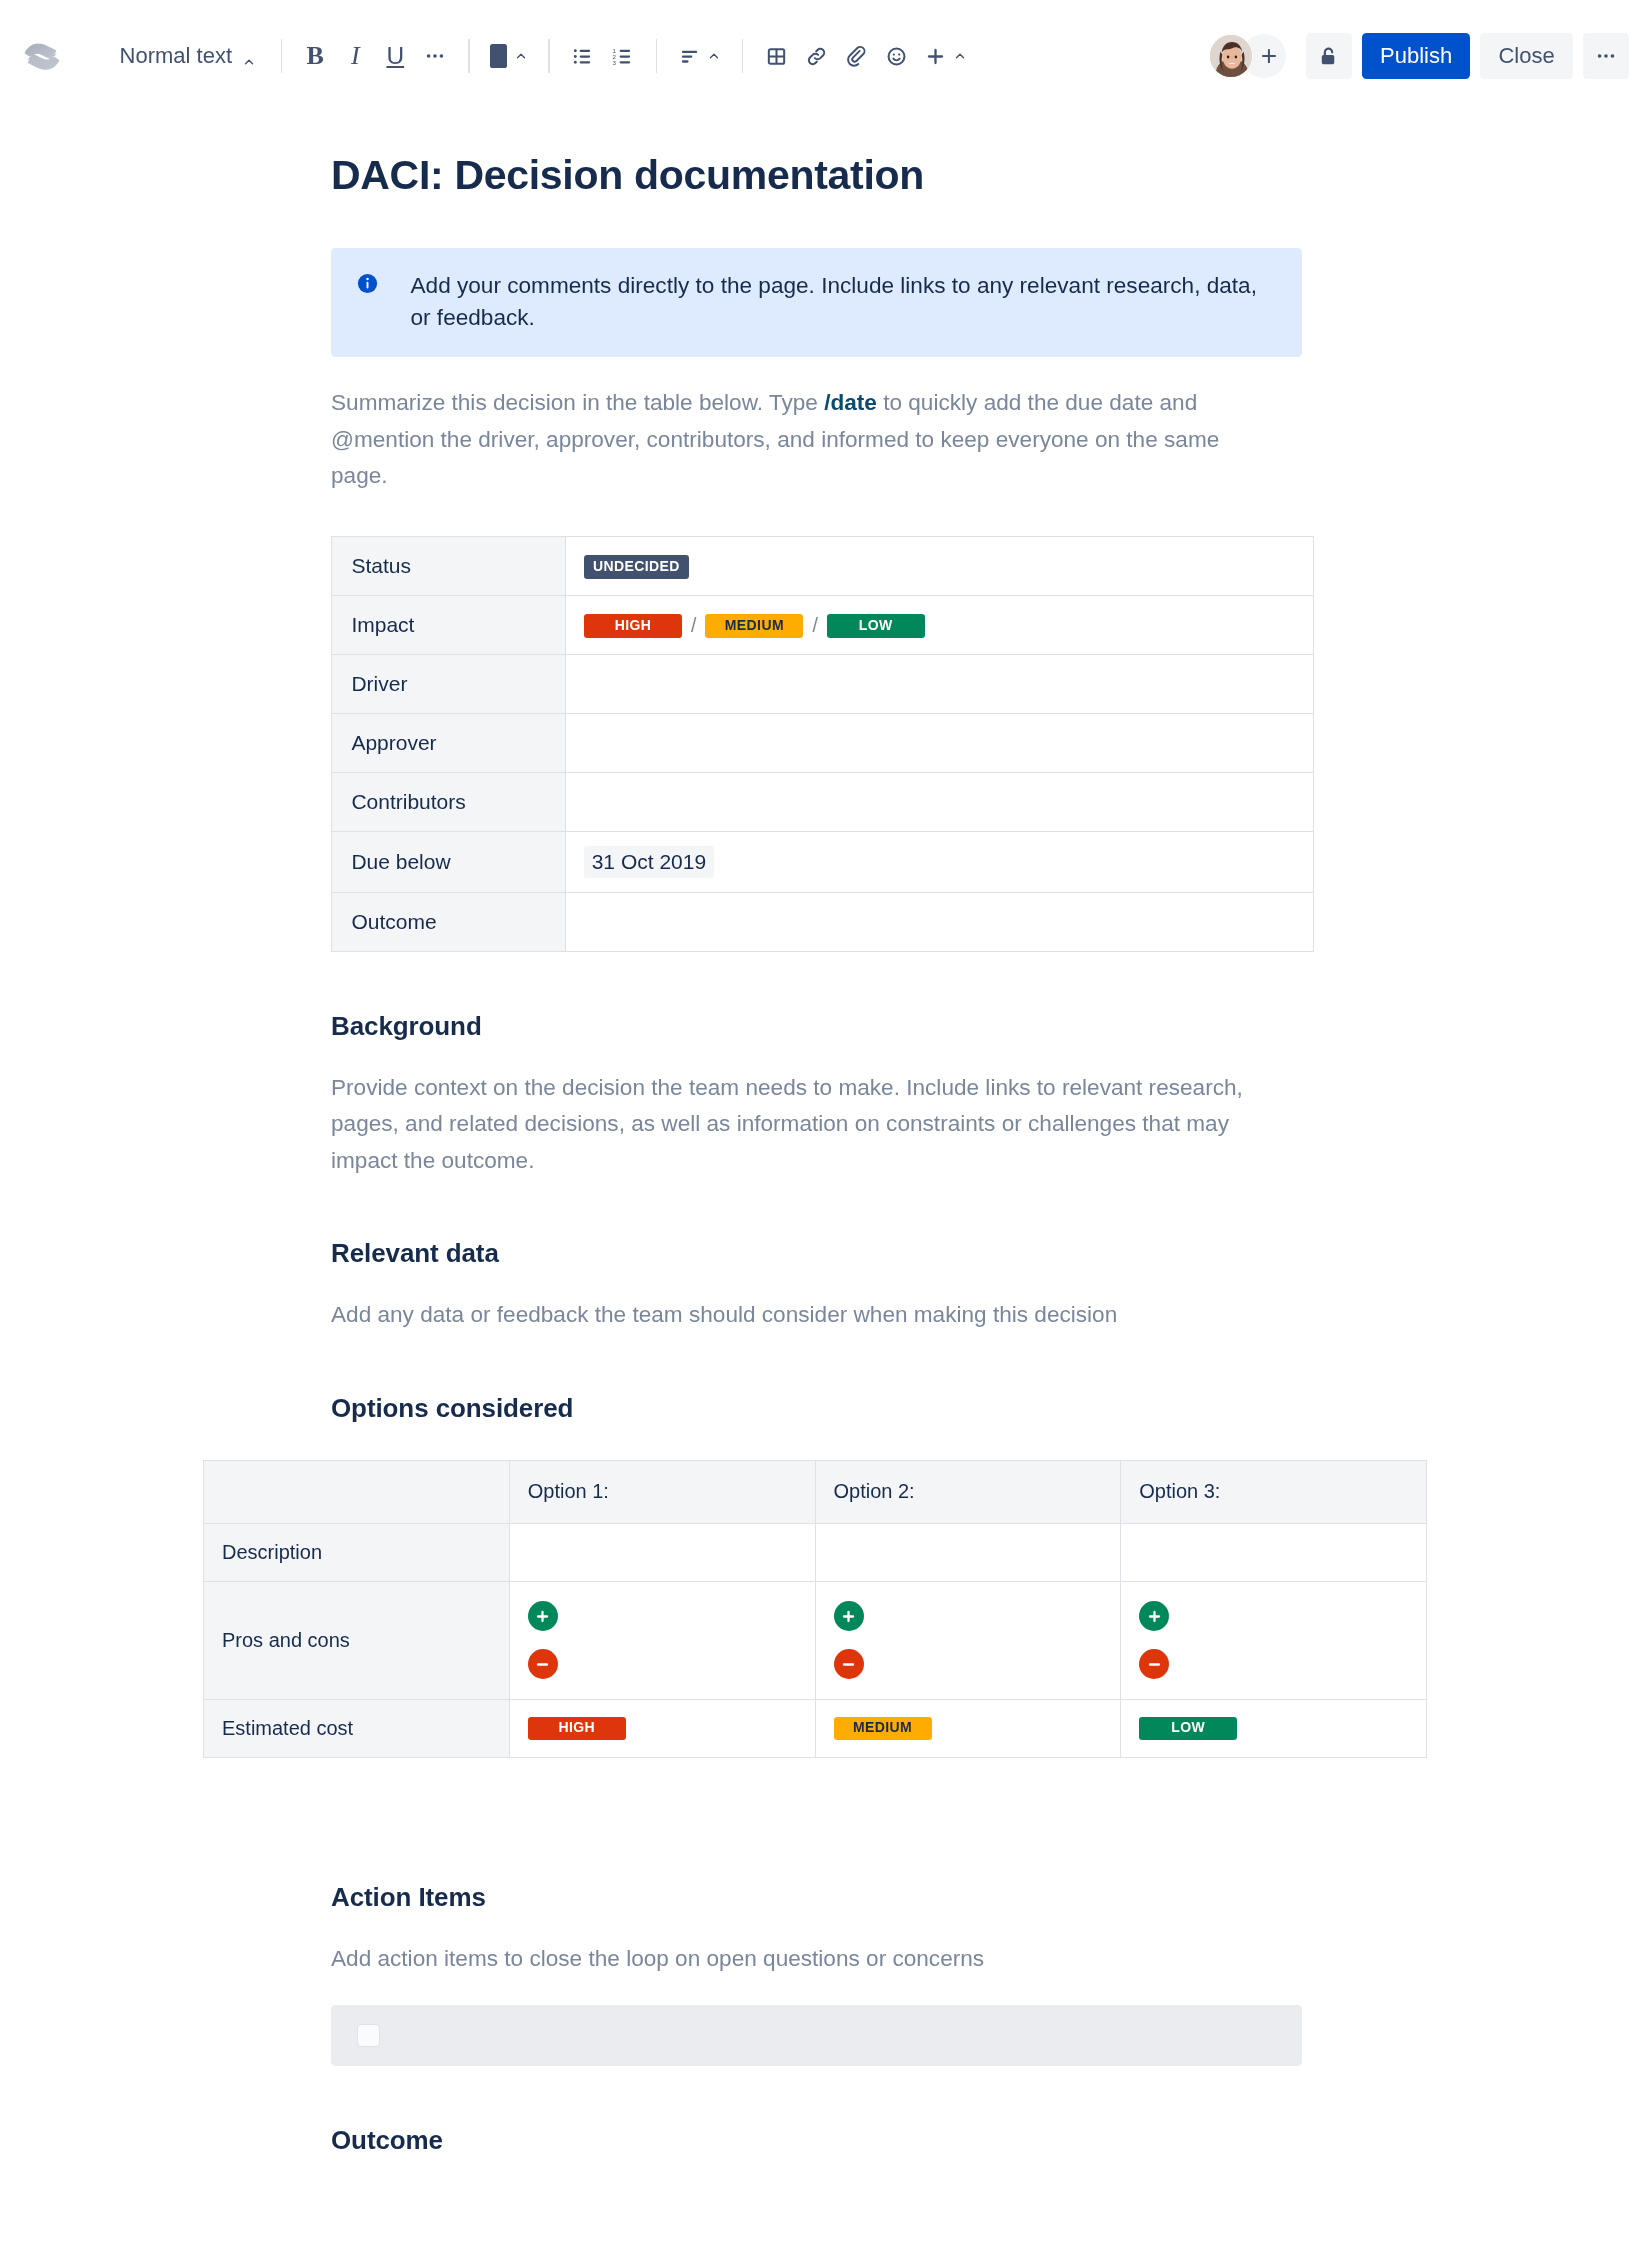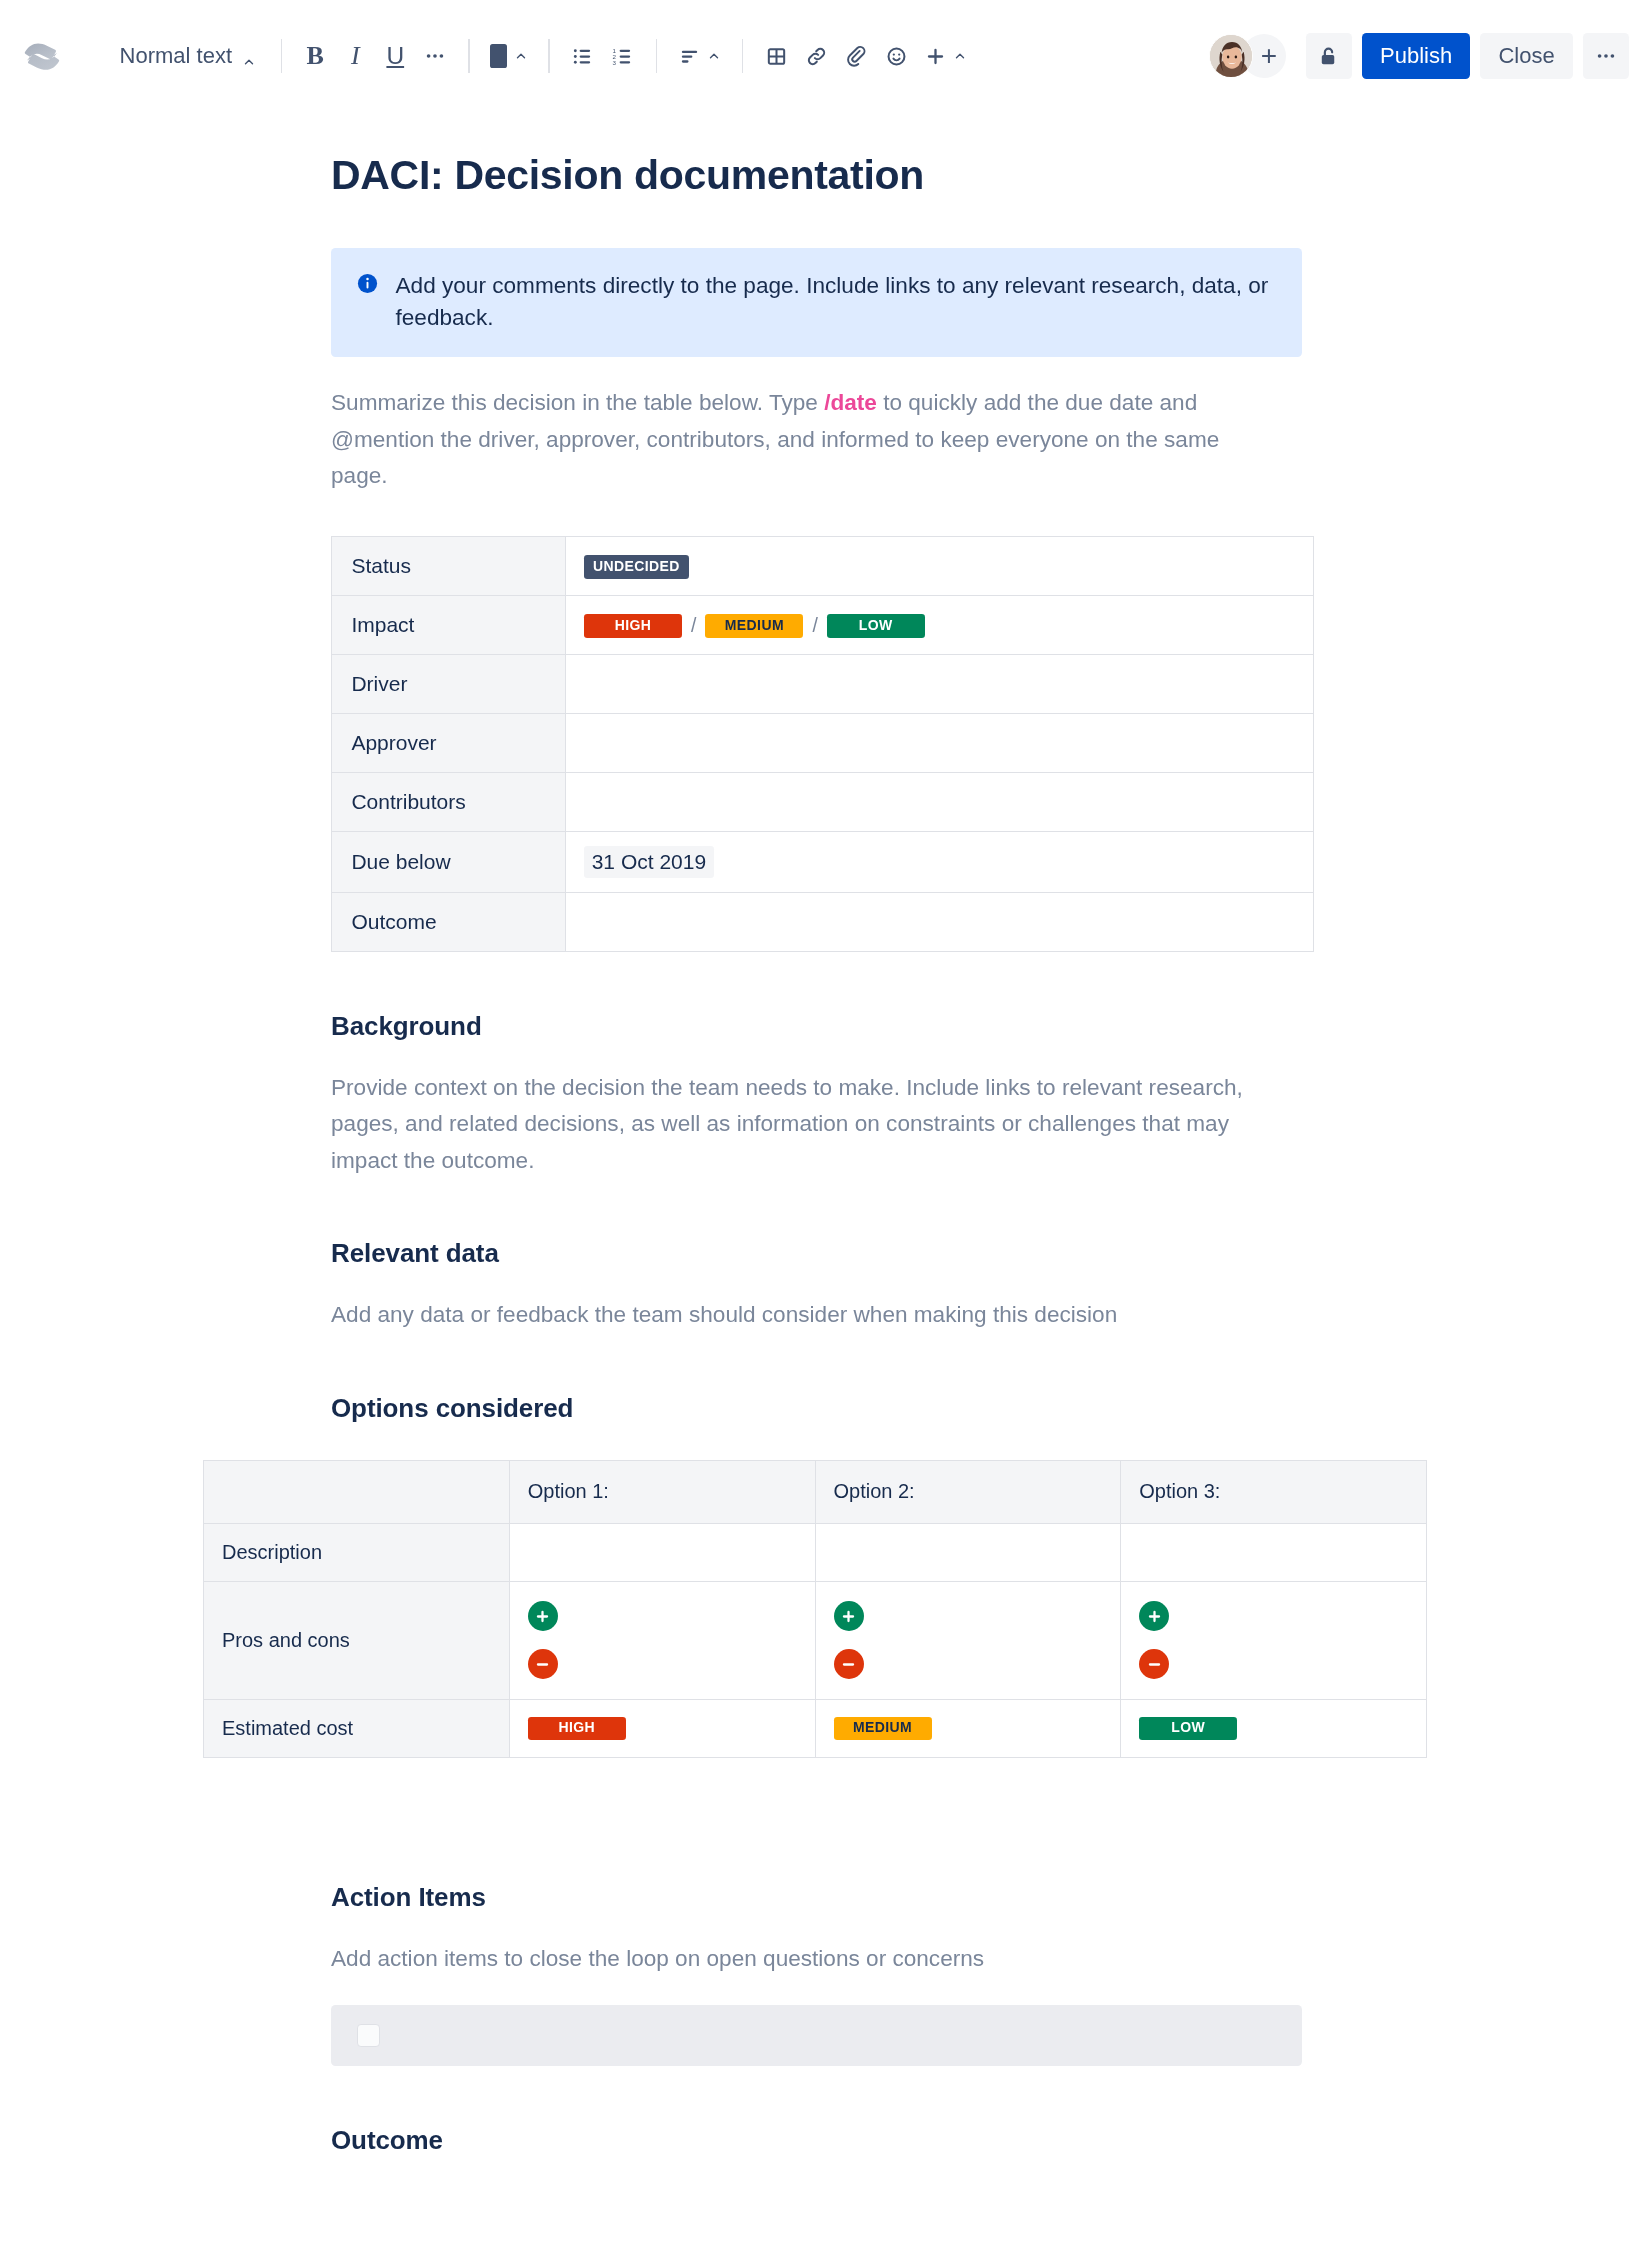"Add your comments directly to" .info-panel { gap: 17px -> 32px }
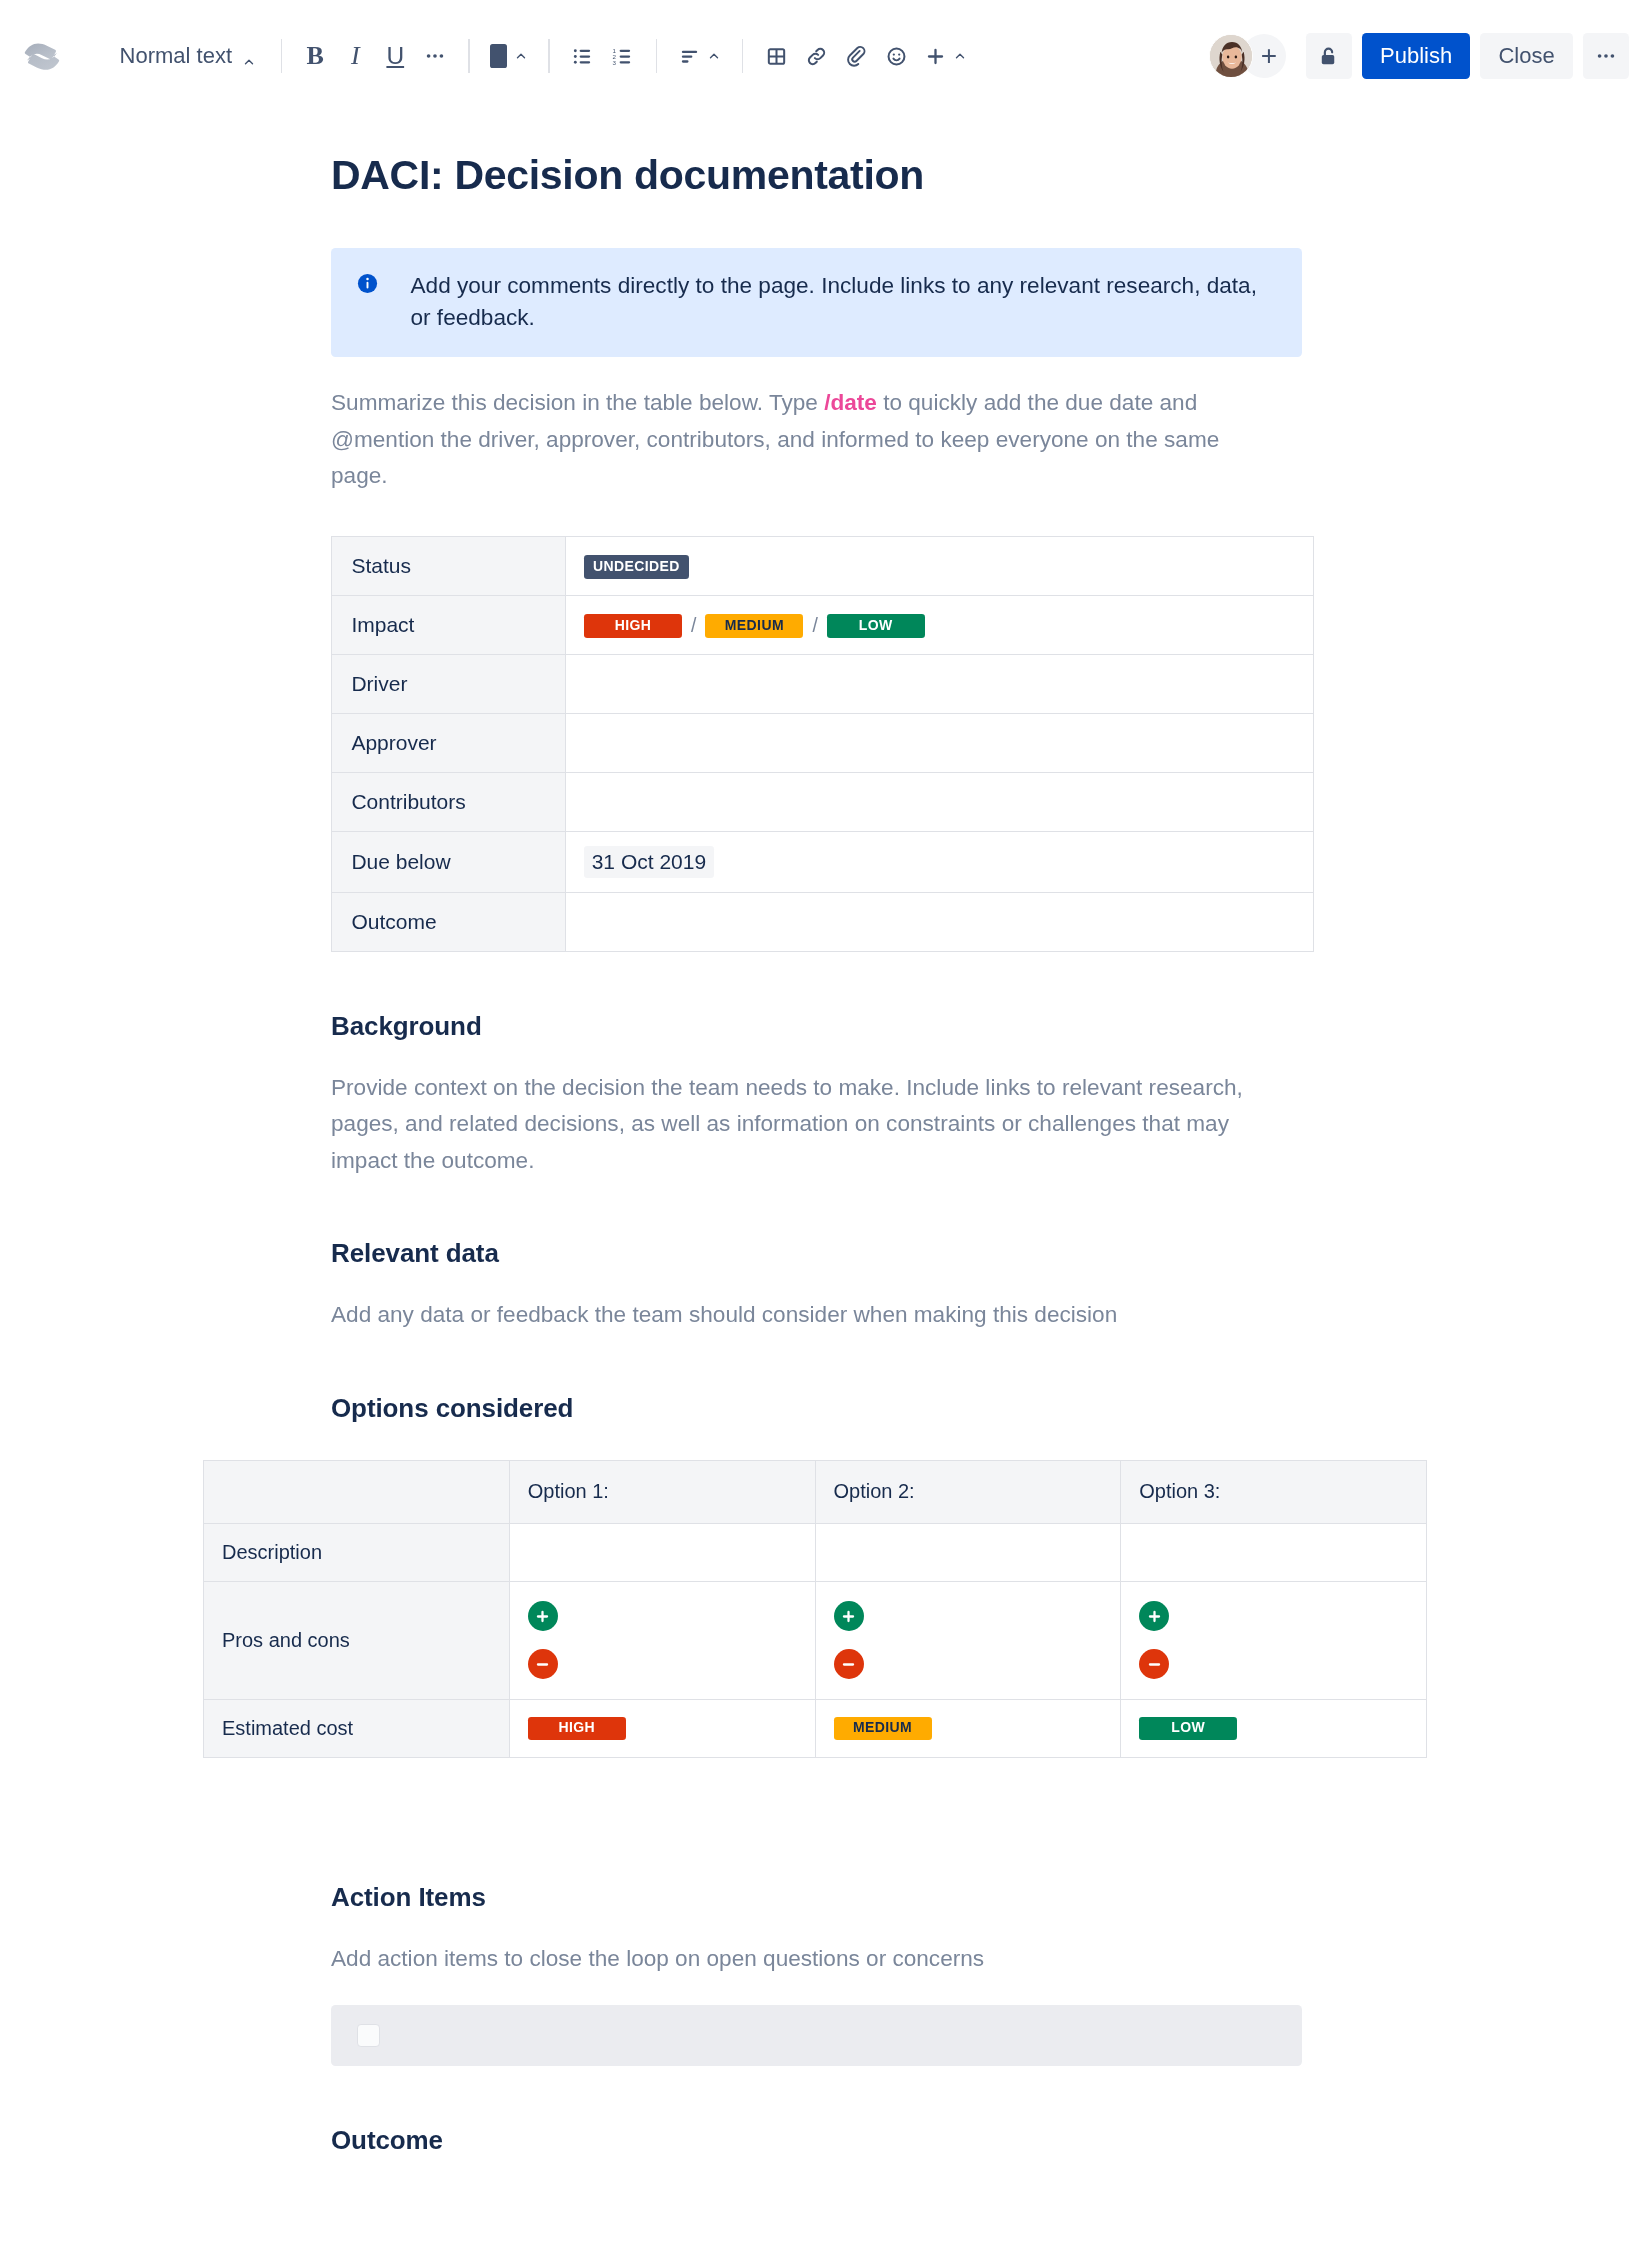"/date" p.body-text b { color: #ec4899 -> #0c4a6e }
